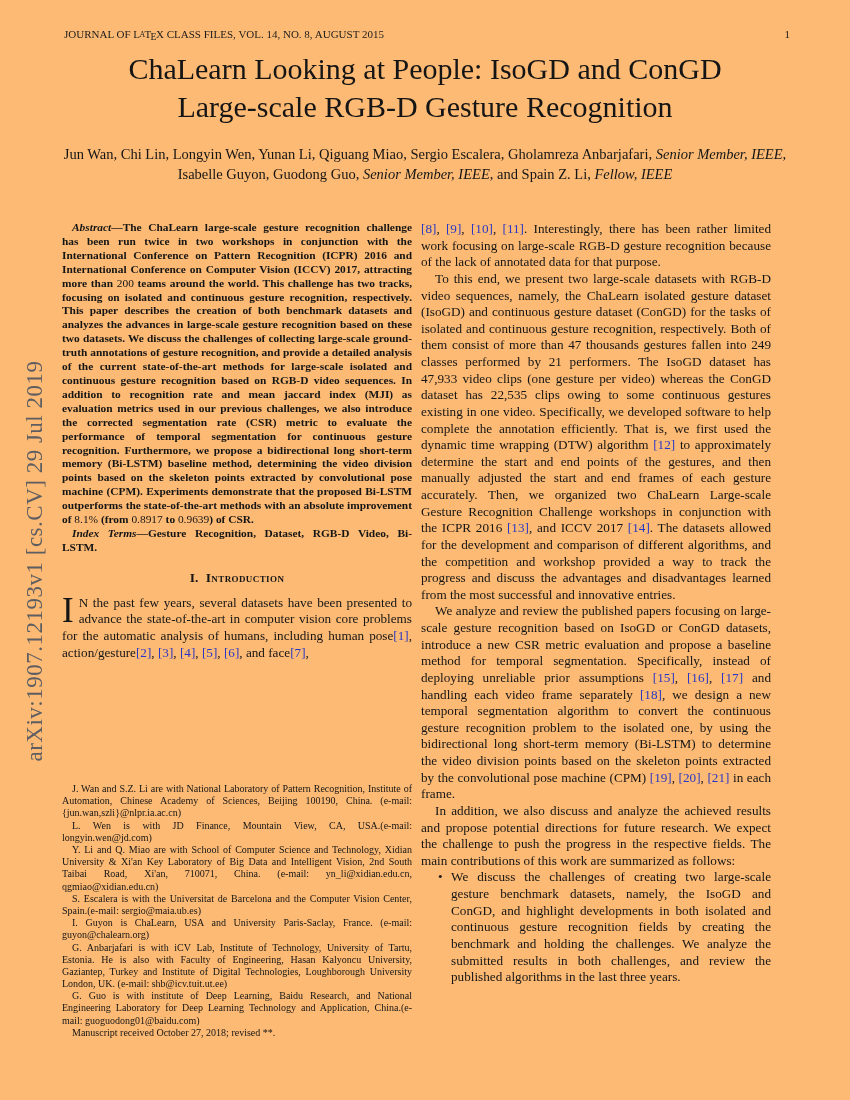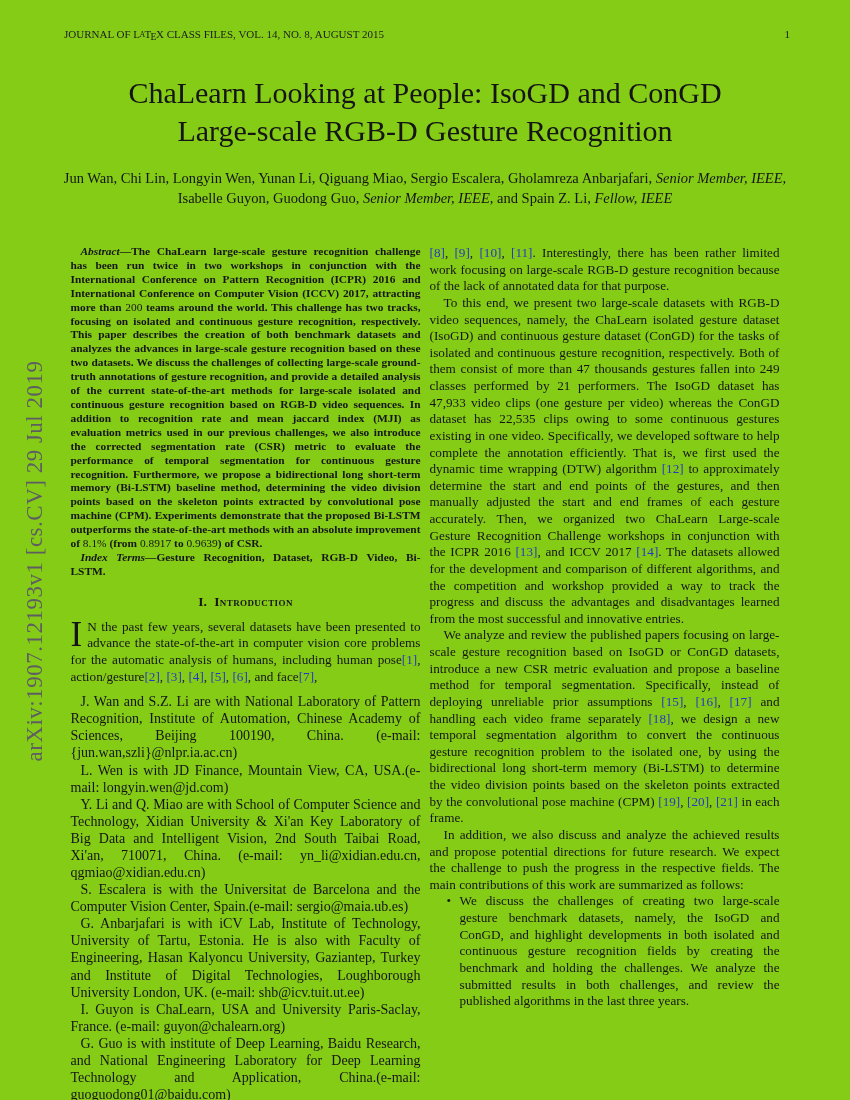"JOURNAL OF LATEX CLASS FILES," .page { background: #84cc16 -> #fdba74 }
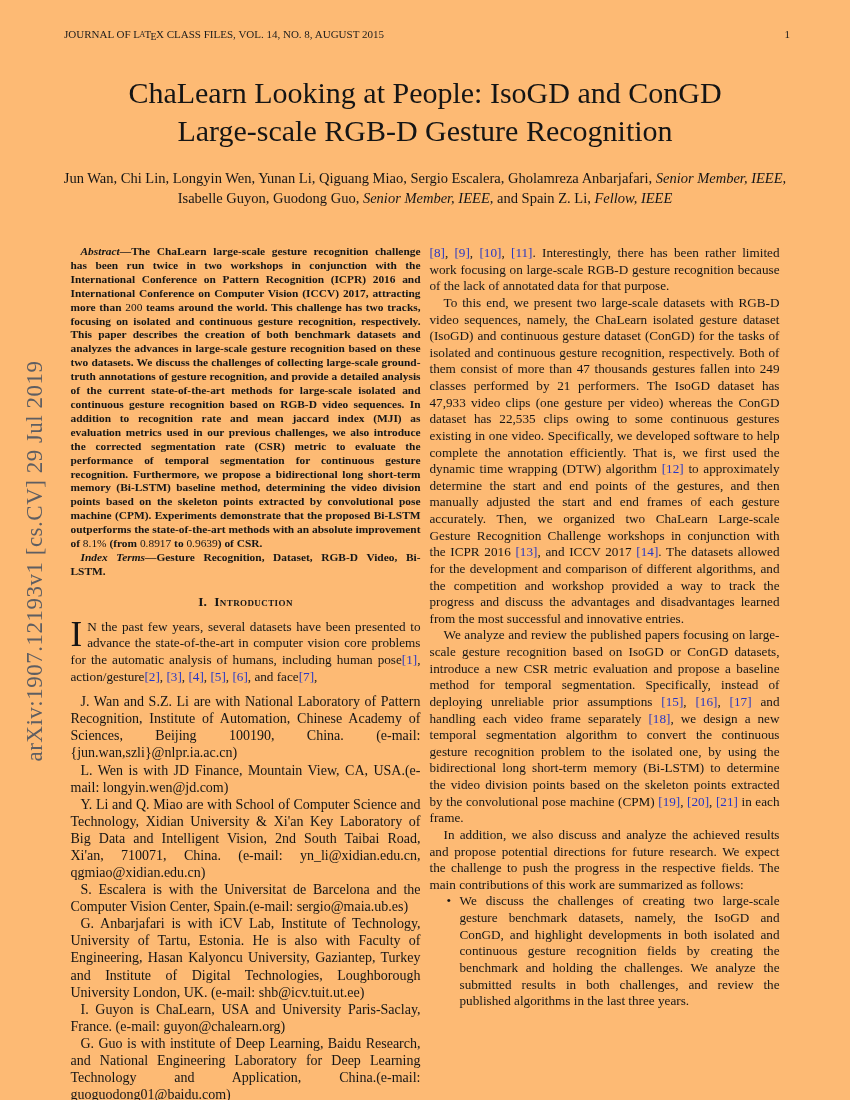"ChaLearn Looking at People: IsoGD" .title { padding-top: 74px -> 50px }
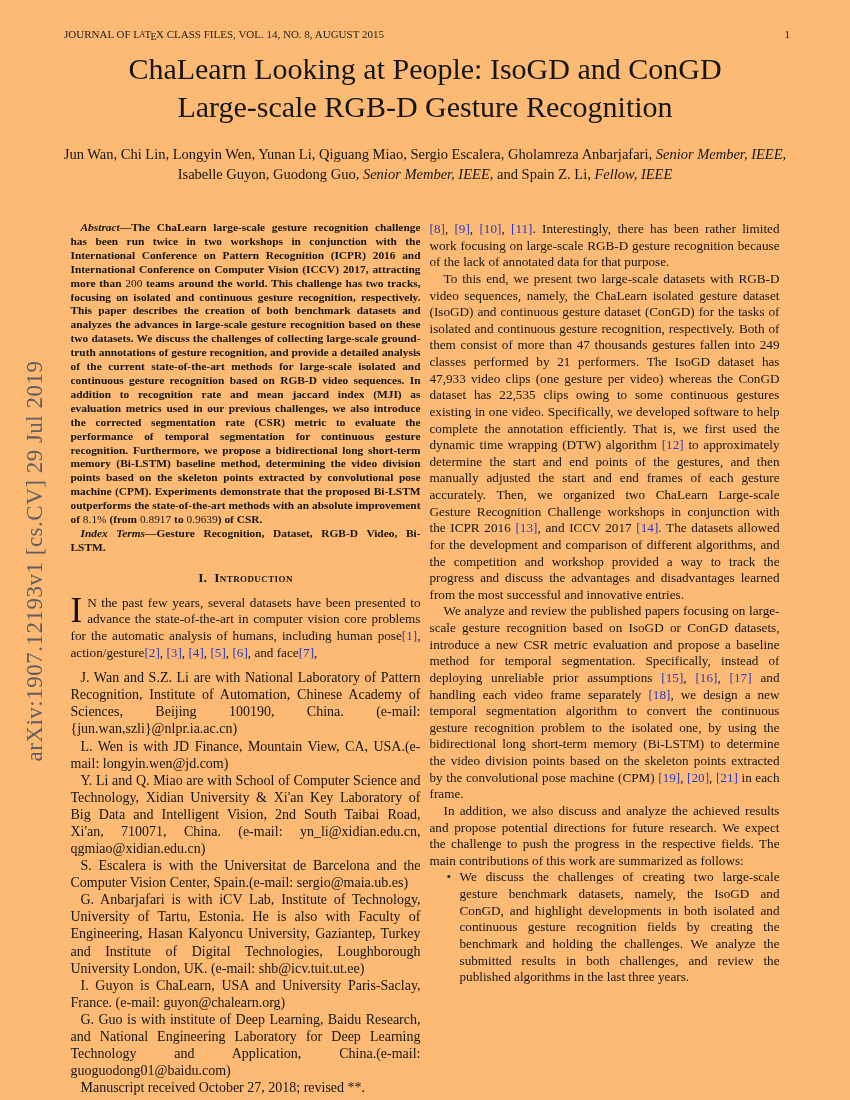"Abstract—The ChaLearn large-scale" .columns { justify-content: center -> none }
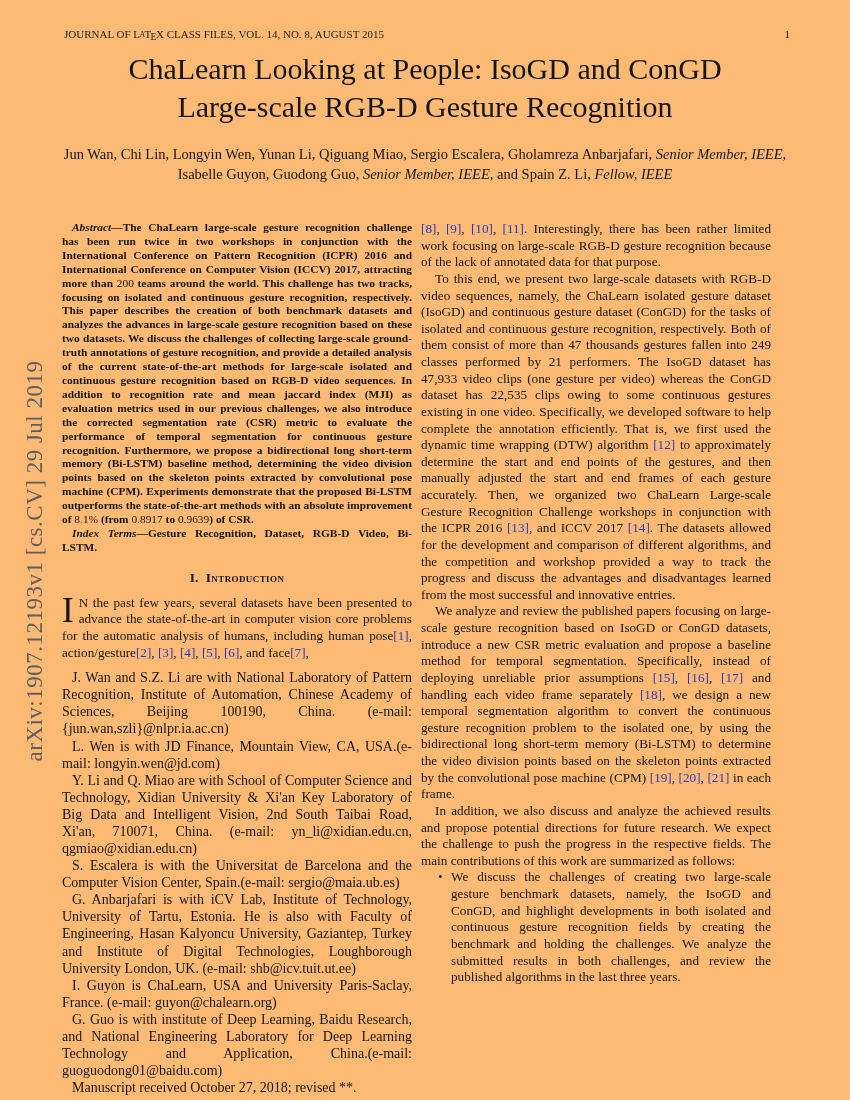"J. Wan and S.Z. Li" .footnotes { font-size: 14px -> 10px }
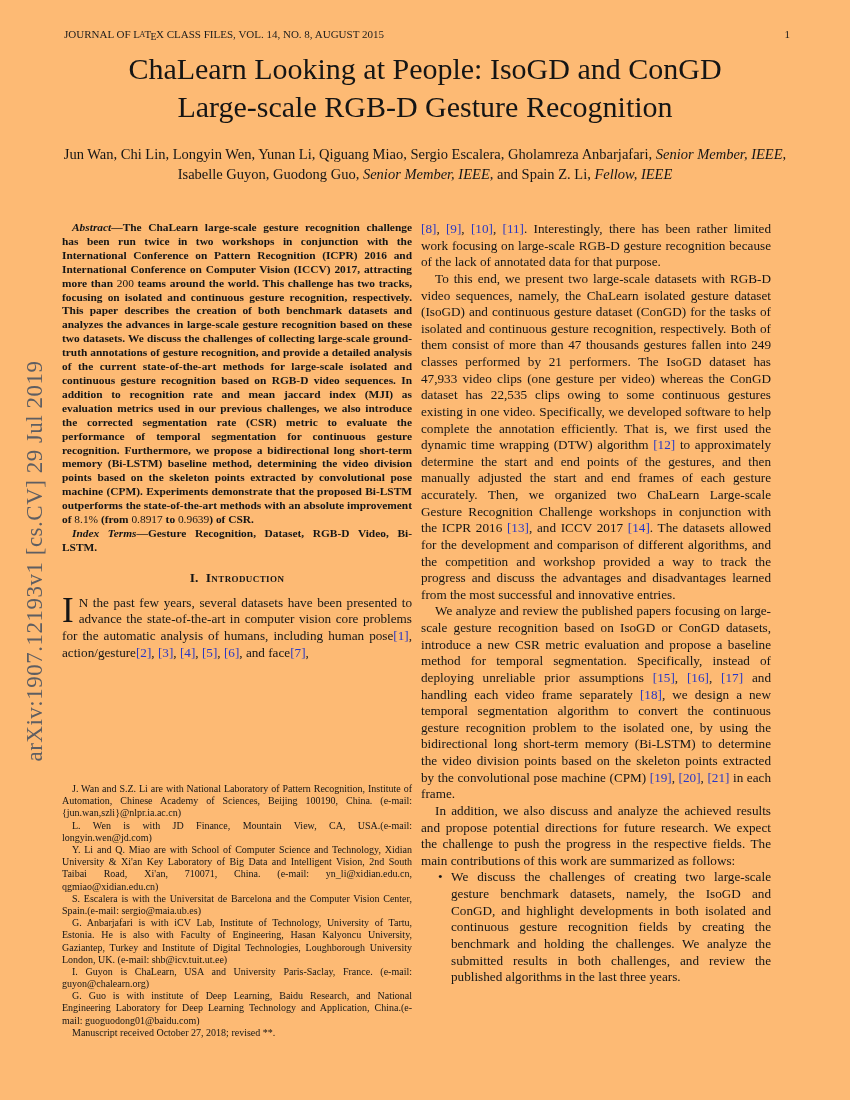"G. Anbarjafari is with iCV" p { order: before "I. Guyon is ChaLearn, USA" -> after "I. Guyon is ChaLearn, USA" }
